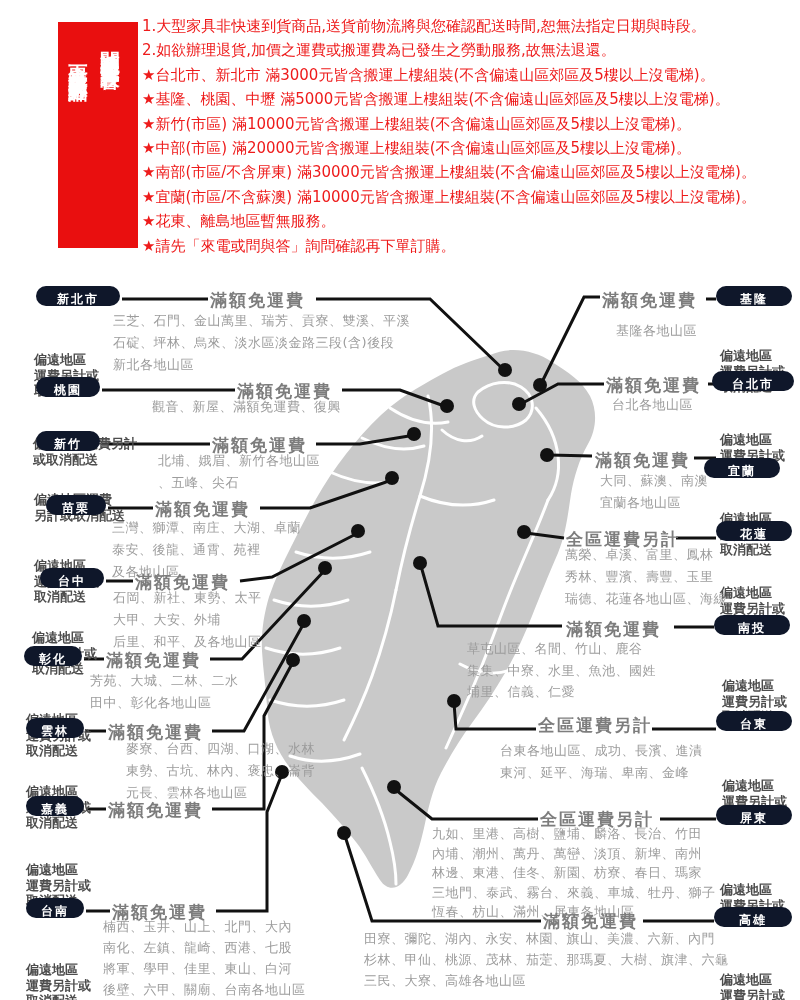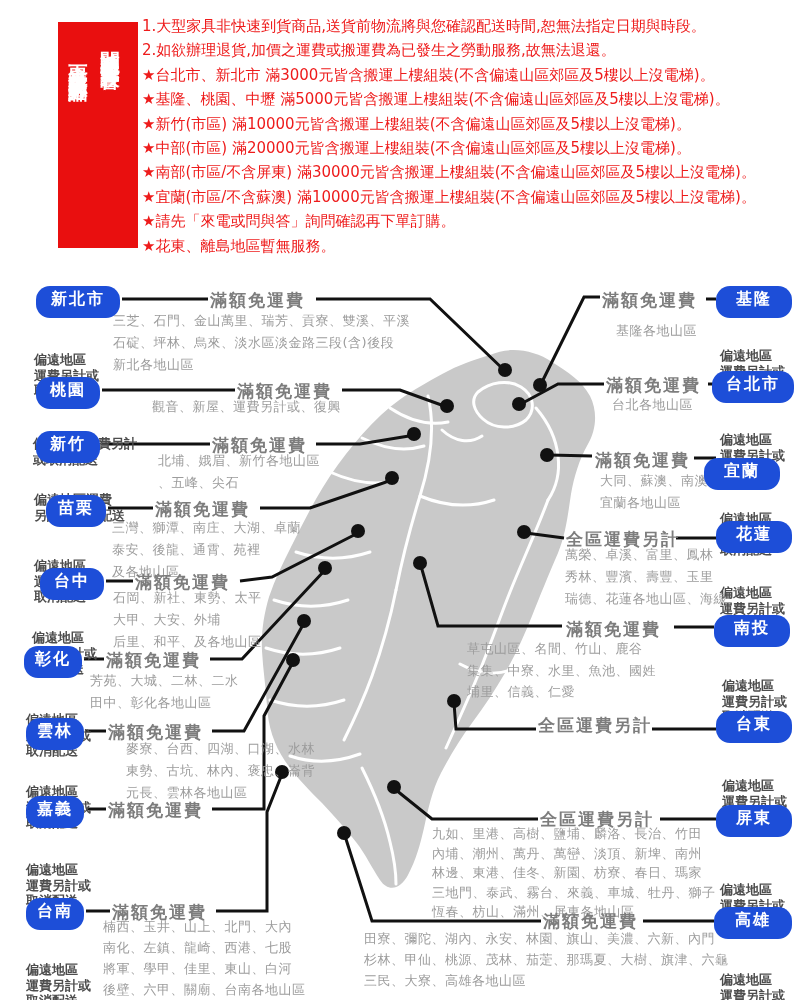"★請先「來電或問與答」詢問確認再下單訂購。" div.notice-line { order: before "★花東、離島地區暫無服務。" -> after "★花東、離島地區暫無服務。" }
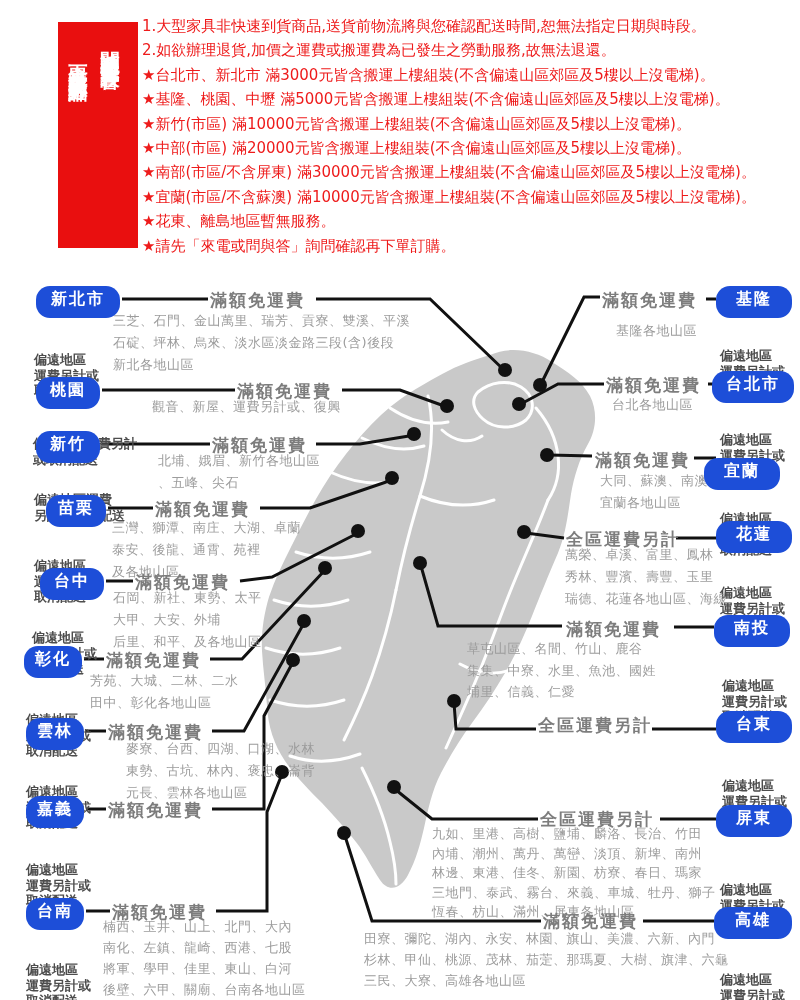"新北市" .badge { background: #1d4ed8 -> #0f172a; font-size: 16px -> 12px; height: 32px -> 20px }
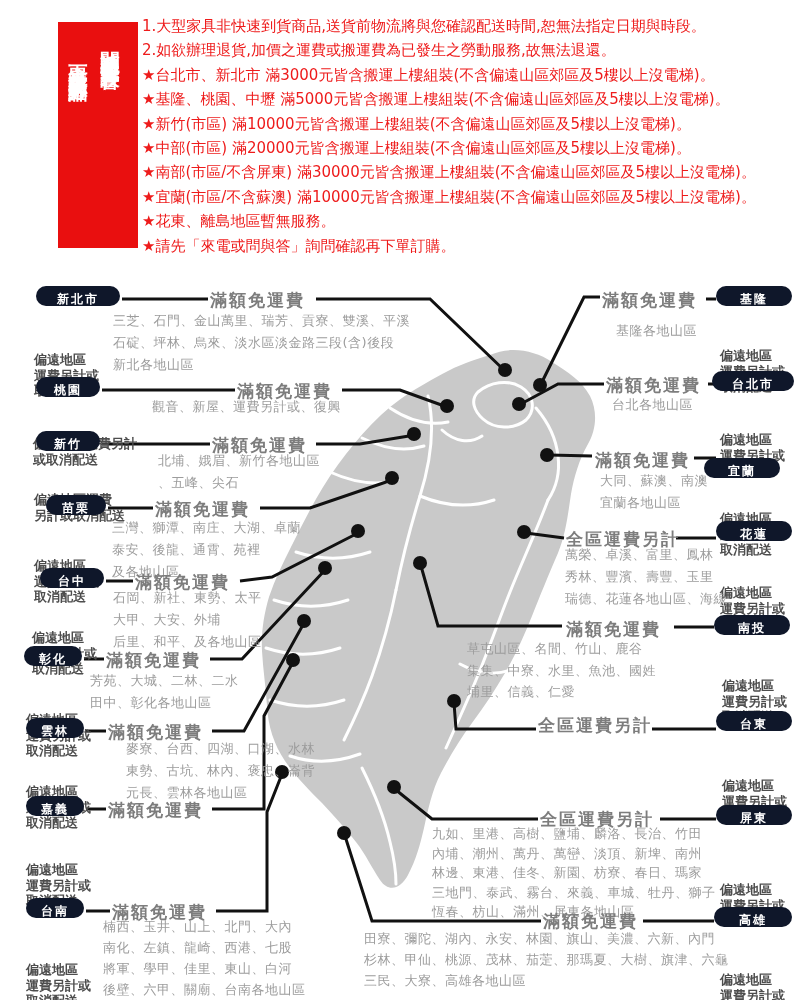"觀音、新屋、運費另計或、復興" div.areas { text: 運費另計或 -> 滿額免運費 }
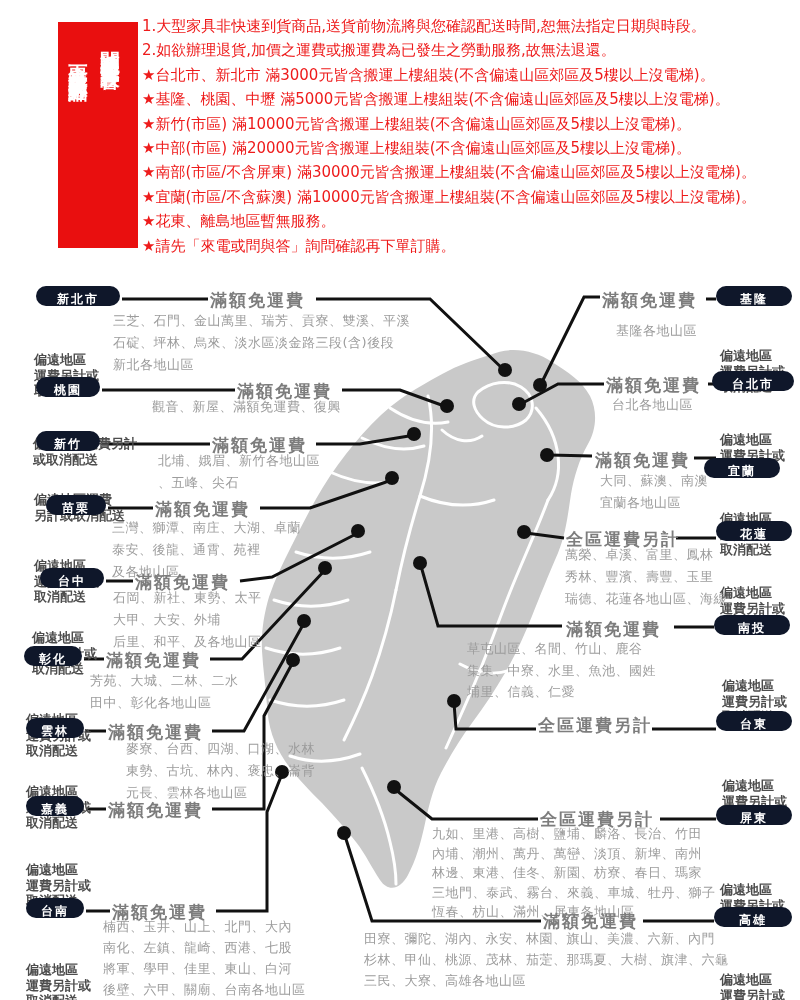"台東各地山區、成功、長濱、進漬" div.areas { html: none -> <div>台東各地山區、成功、長濱、進漬 東河、延平、海瑞、卑南、金峰</div> }
